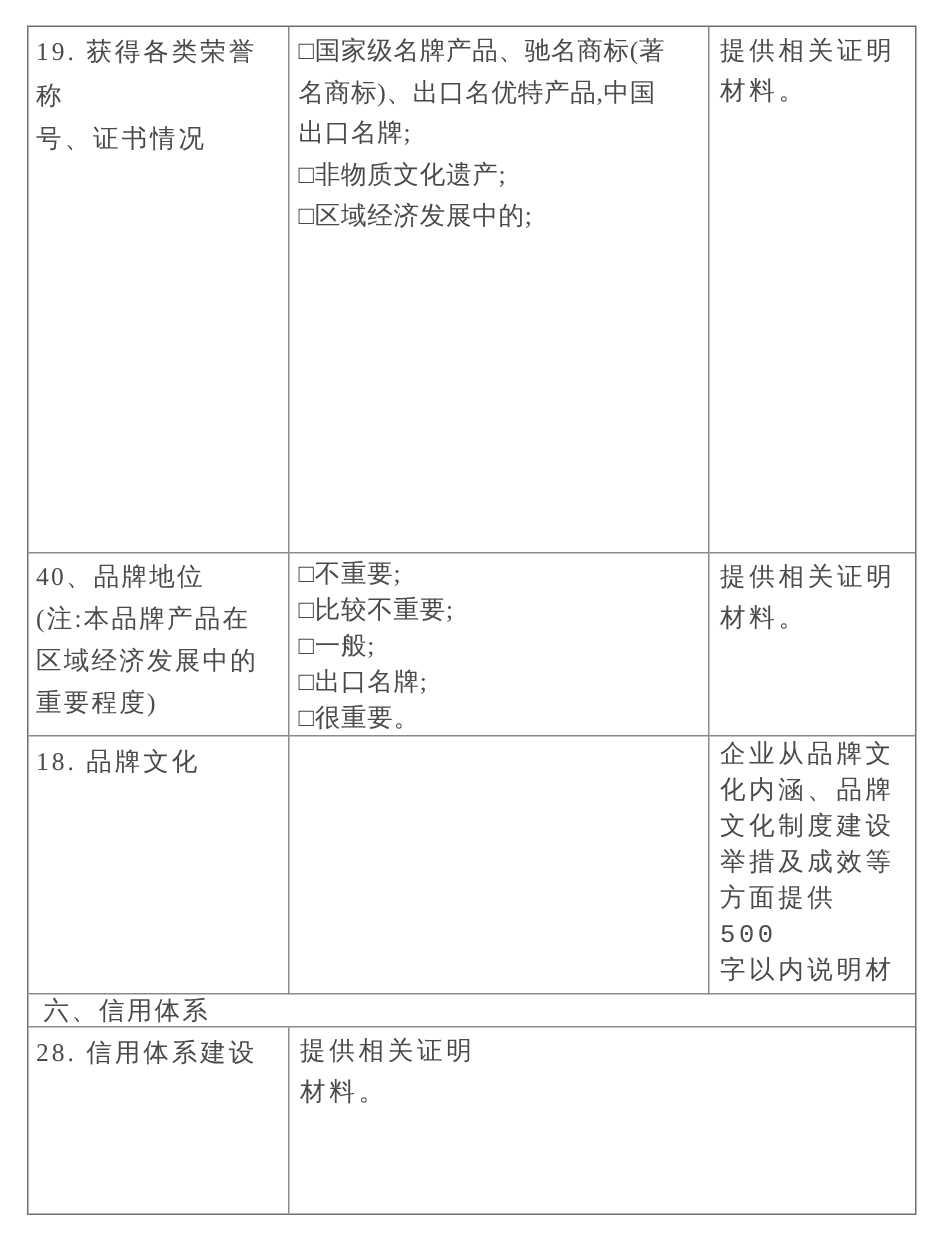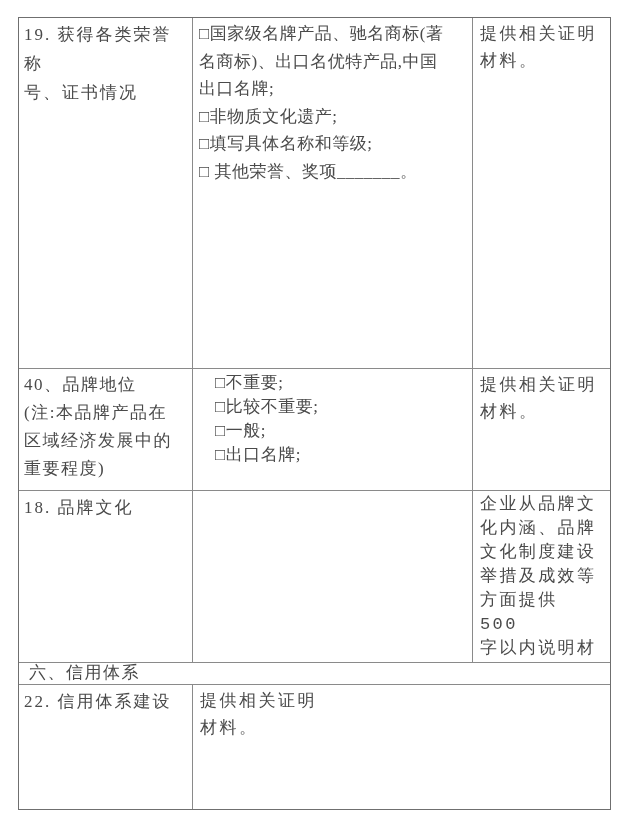"□填写具体名称和等级;" div.opt { text: 填写具体名称和等级 -> 区域经济发展中的 }
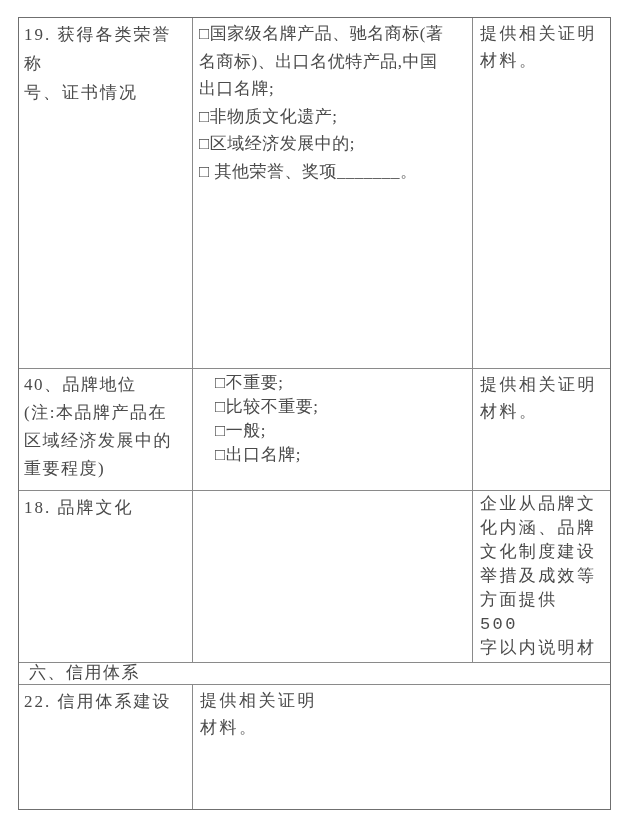"□ 其他荣誉、奖项_______。" div.opt { html: <div>□ 其他荣誉、奖项_______。</div> -> none }
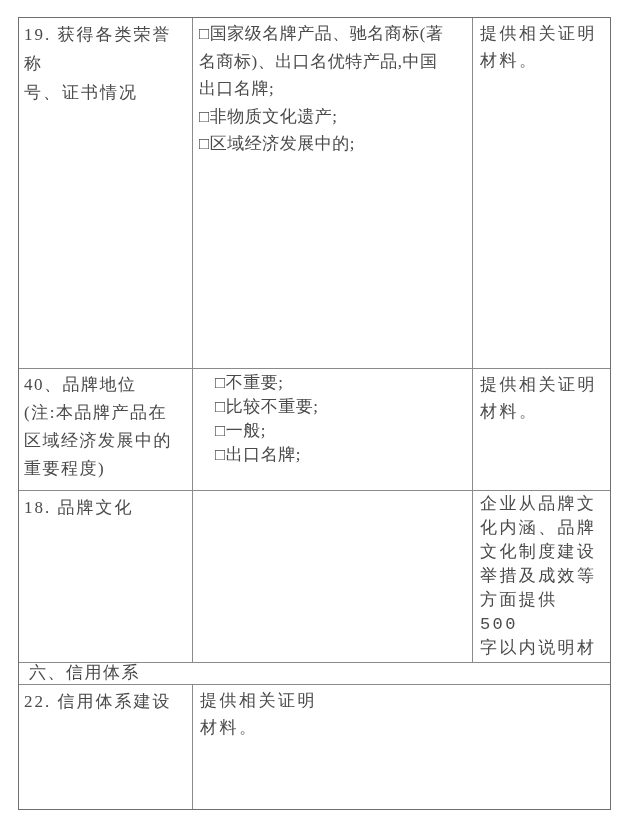"□不重要;" .opts20 .opt { margin-left: 16px -> none }
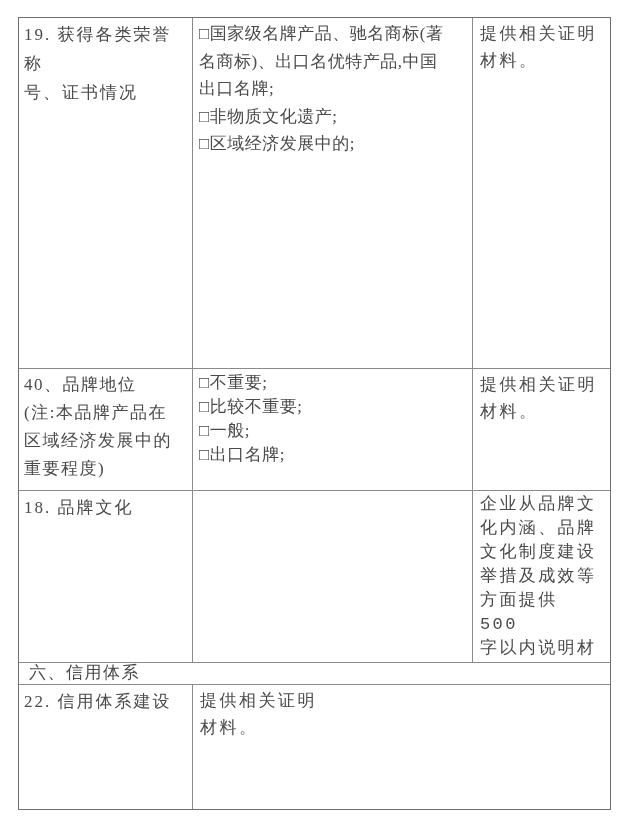"□很重要。" div.opt { html: none -> <div>□很重要。</div> }
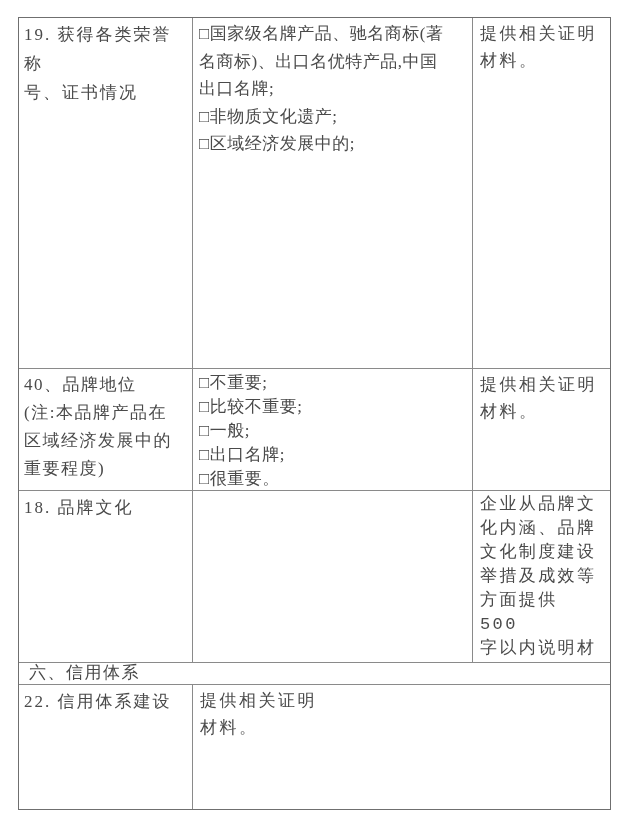"六、信用体系" .section-cell { align-items: none -> center }
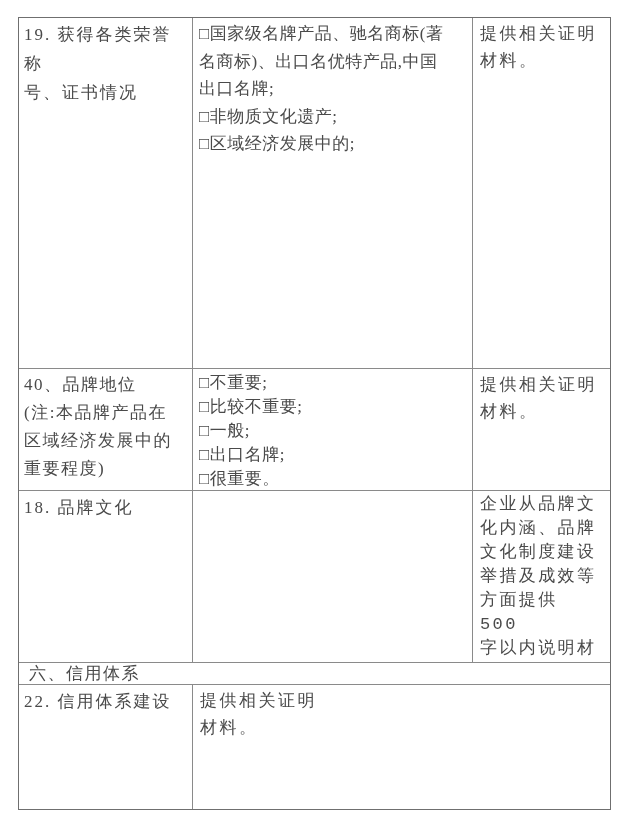"22. 信用体系建设" div.txt { text: 22 -> 28 }
